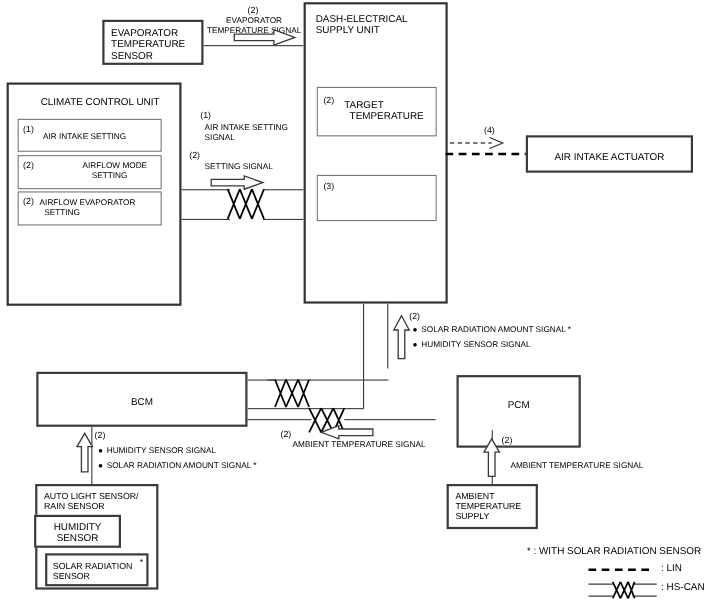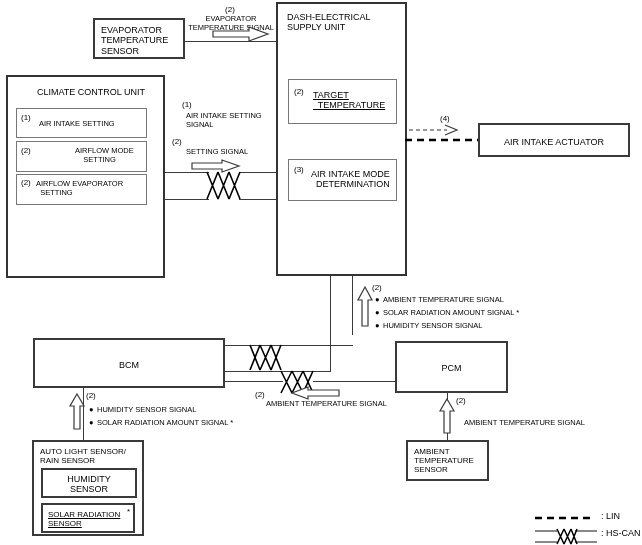"TARGET" div.lbl { text-decoration: underline -> none }
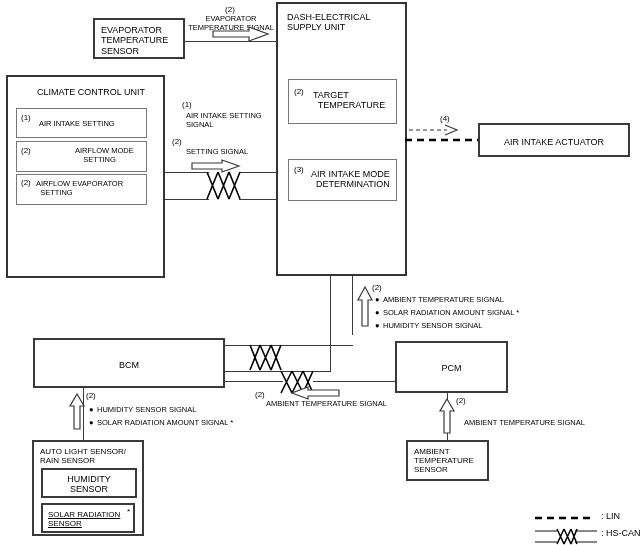"AIR INTAKE MODE" div.lbl { html: <div>AIR INTAKE MODE DETERMINATION</div> -> none }
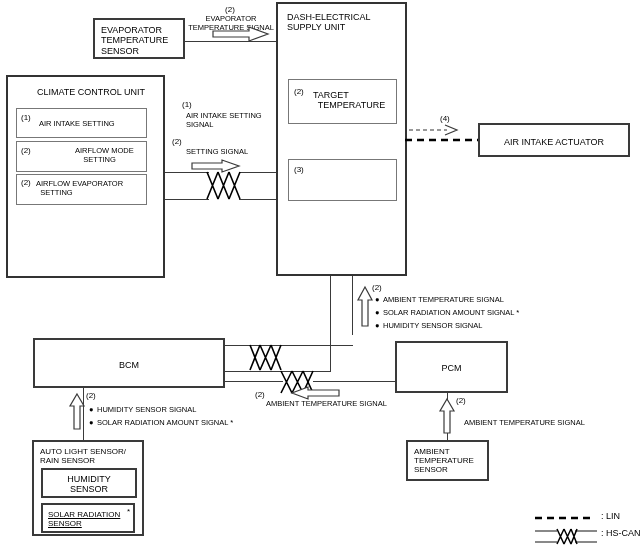"● AMBIENT TEMPERATURE SIGNAL" div.t75 { html: <div> <span>●</span><span>AMBIENT TEMPERATURE SIGNAL</span> </div> -> none }
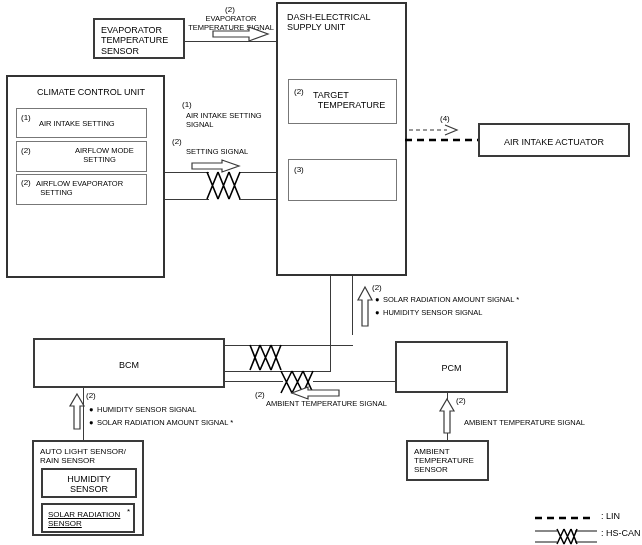"PCM" div.box { height: 52px -> 66px; left: 395px -> 415px }
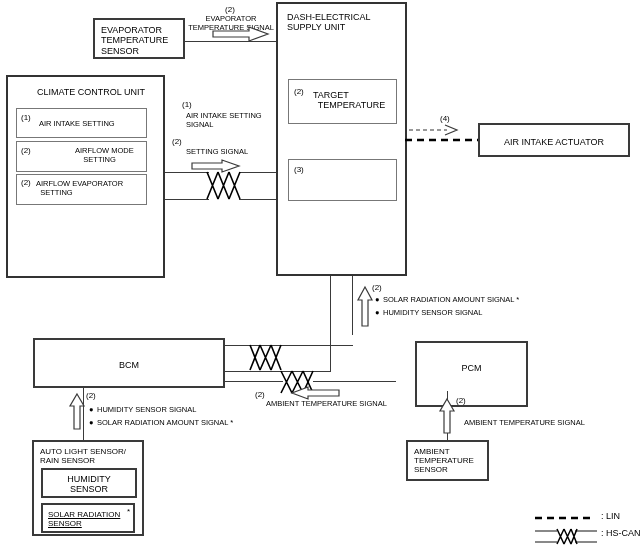"AMBIENT" div.lbl { text: SENSOR -> SUPPLY }
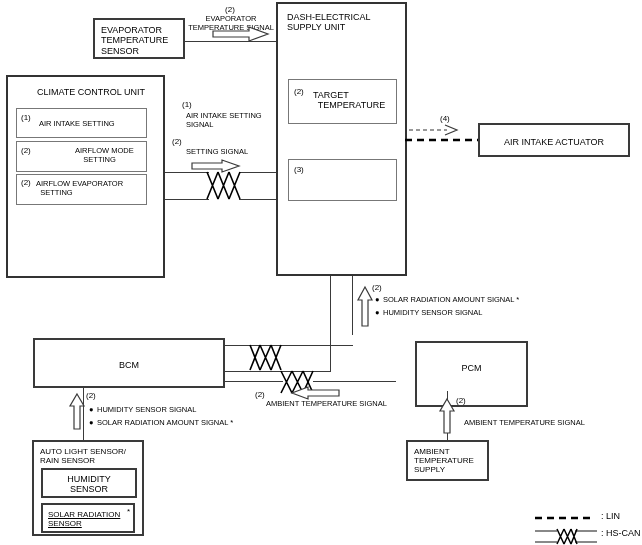"HUMIDITY" div.box { left: 41px -> 31px; width: 96px -> 79px }
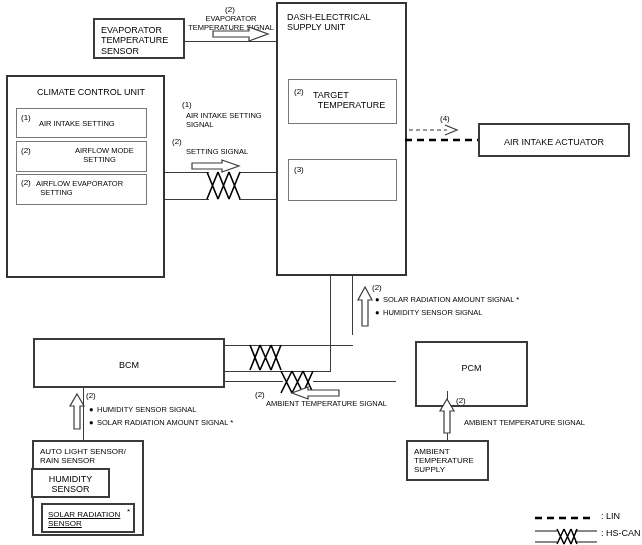"* : WITH SOLAR RADIATION" div.legrow { html: none -> <div>* : WITH SOLAR RADIATION SENSOR</div> }
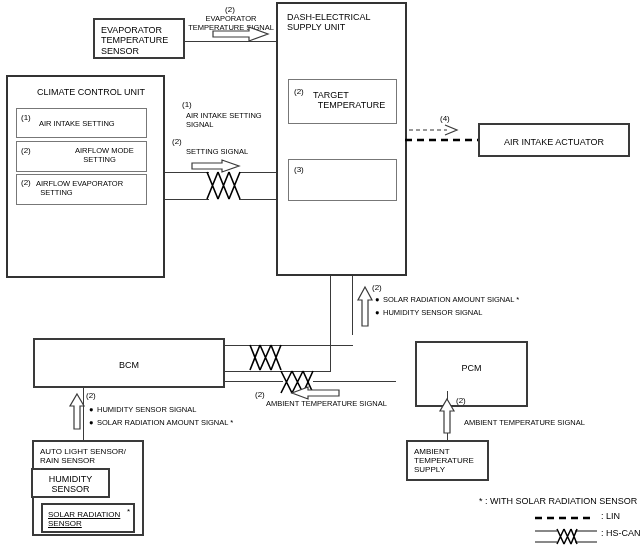"SOLAR RADIATION" div.lbl { text-decoration: underline -> none }
